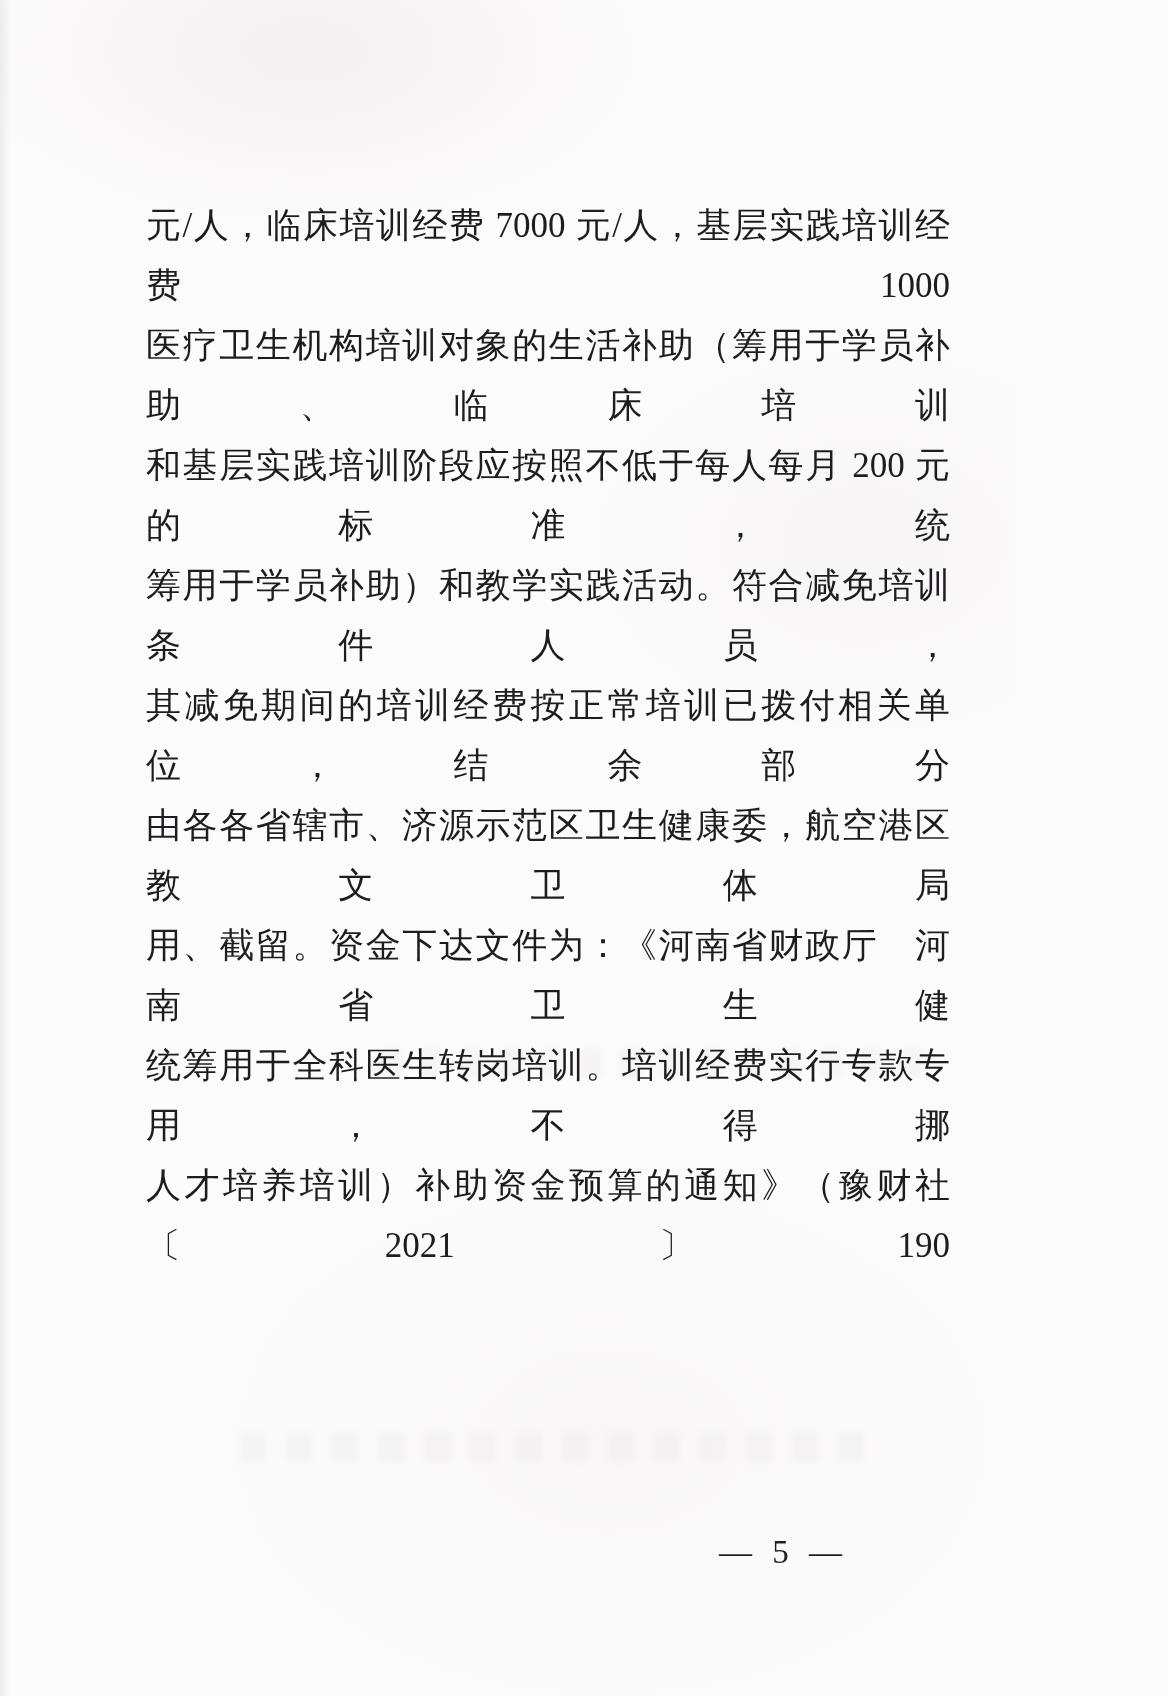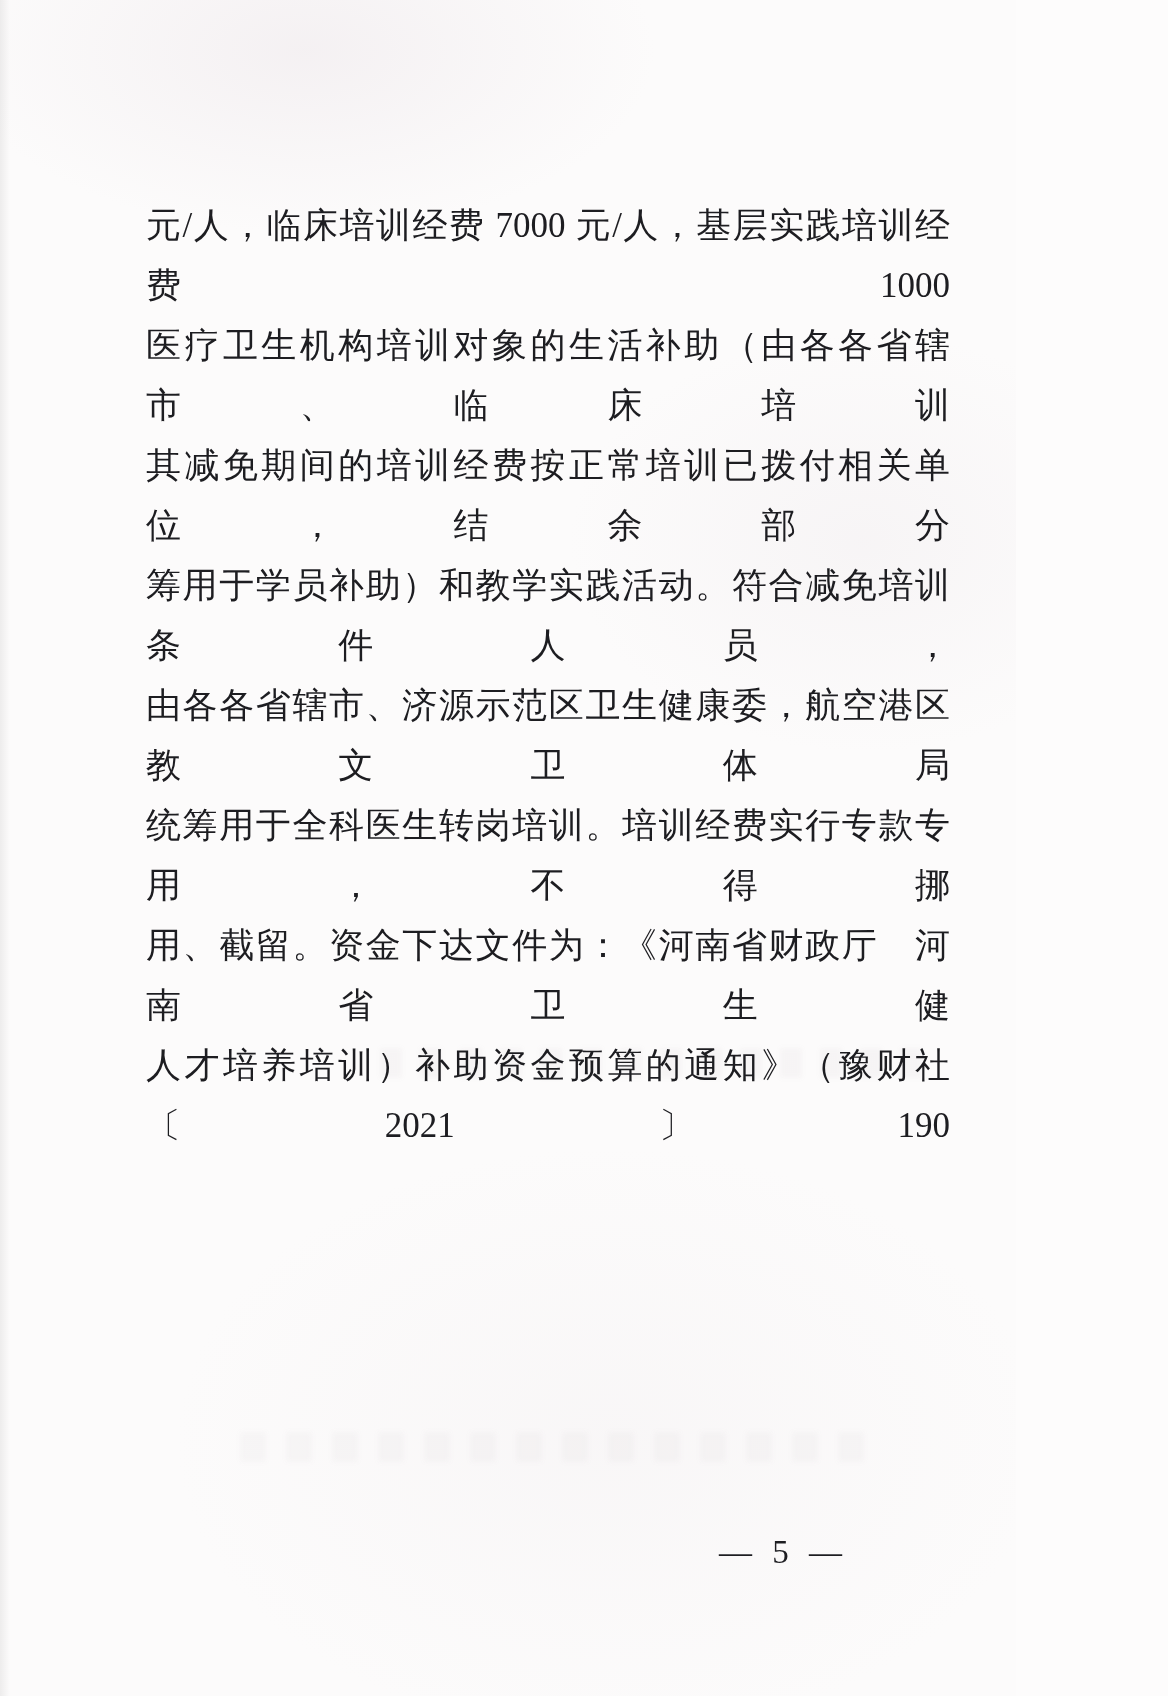"医疗卫生机构培训对象的生活补助（由各各省辖市、临床培训" div.line { text: 由各各省辖市 -> 筹用于学员补助 }
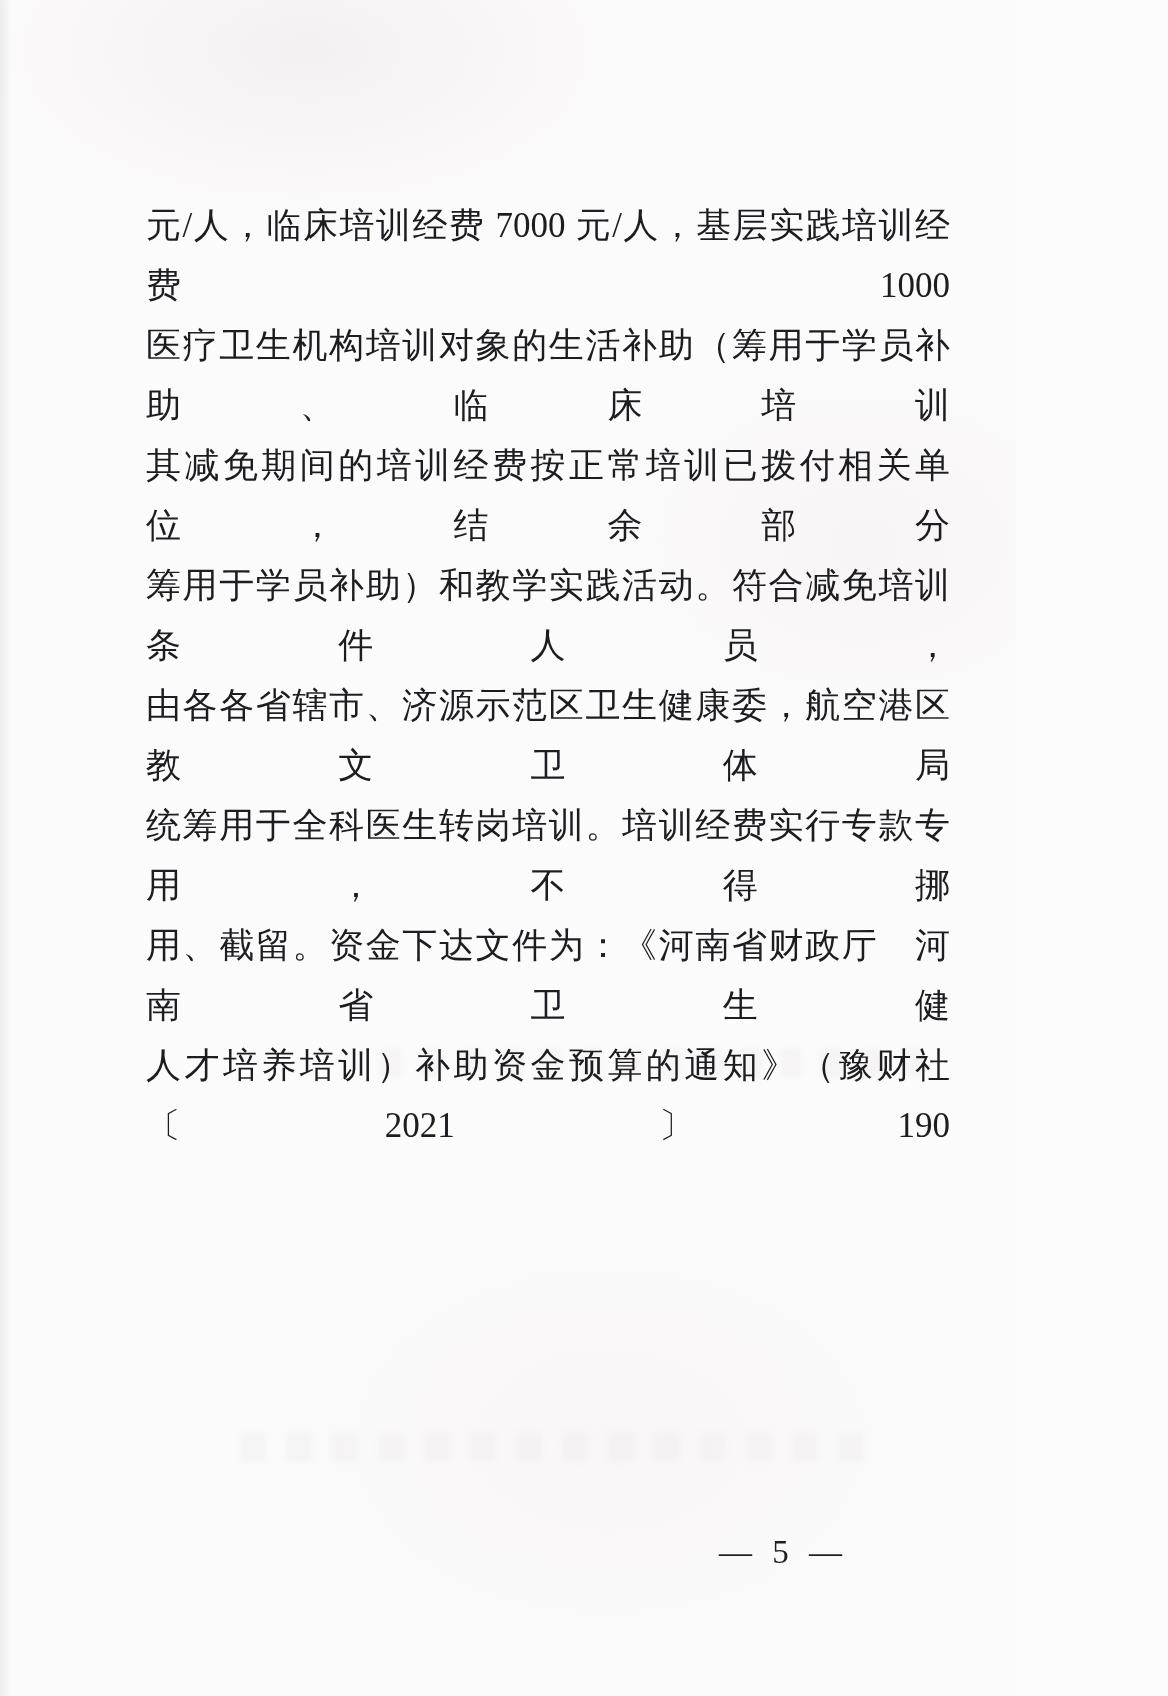"和基层实践培训阶段应按照不低于每人每月 200 元的标准，统" div.line { html: none -> <div>和基层实践培训阶段应按照不低于每人每月 200 元的标准，统</div> }
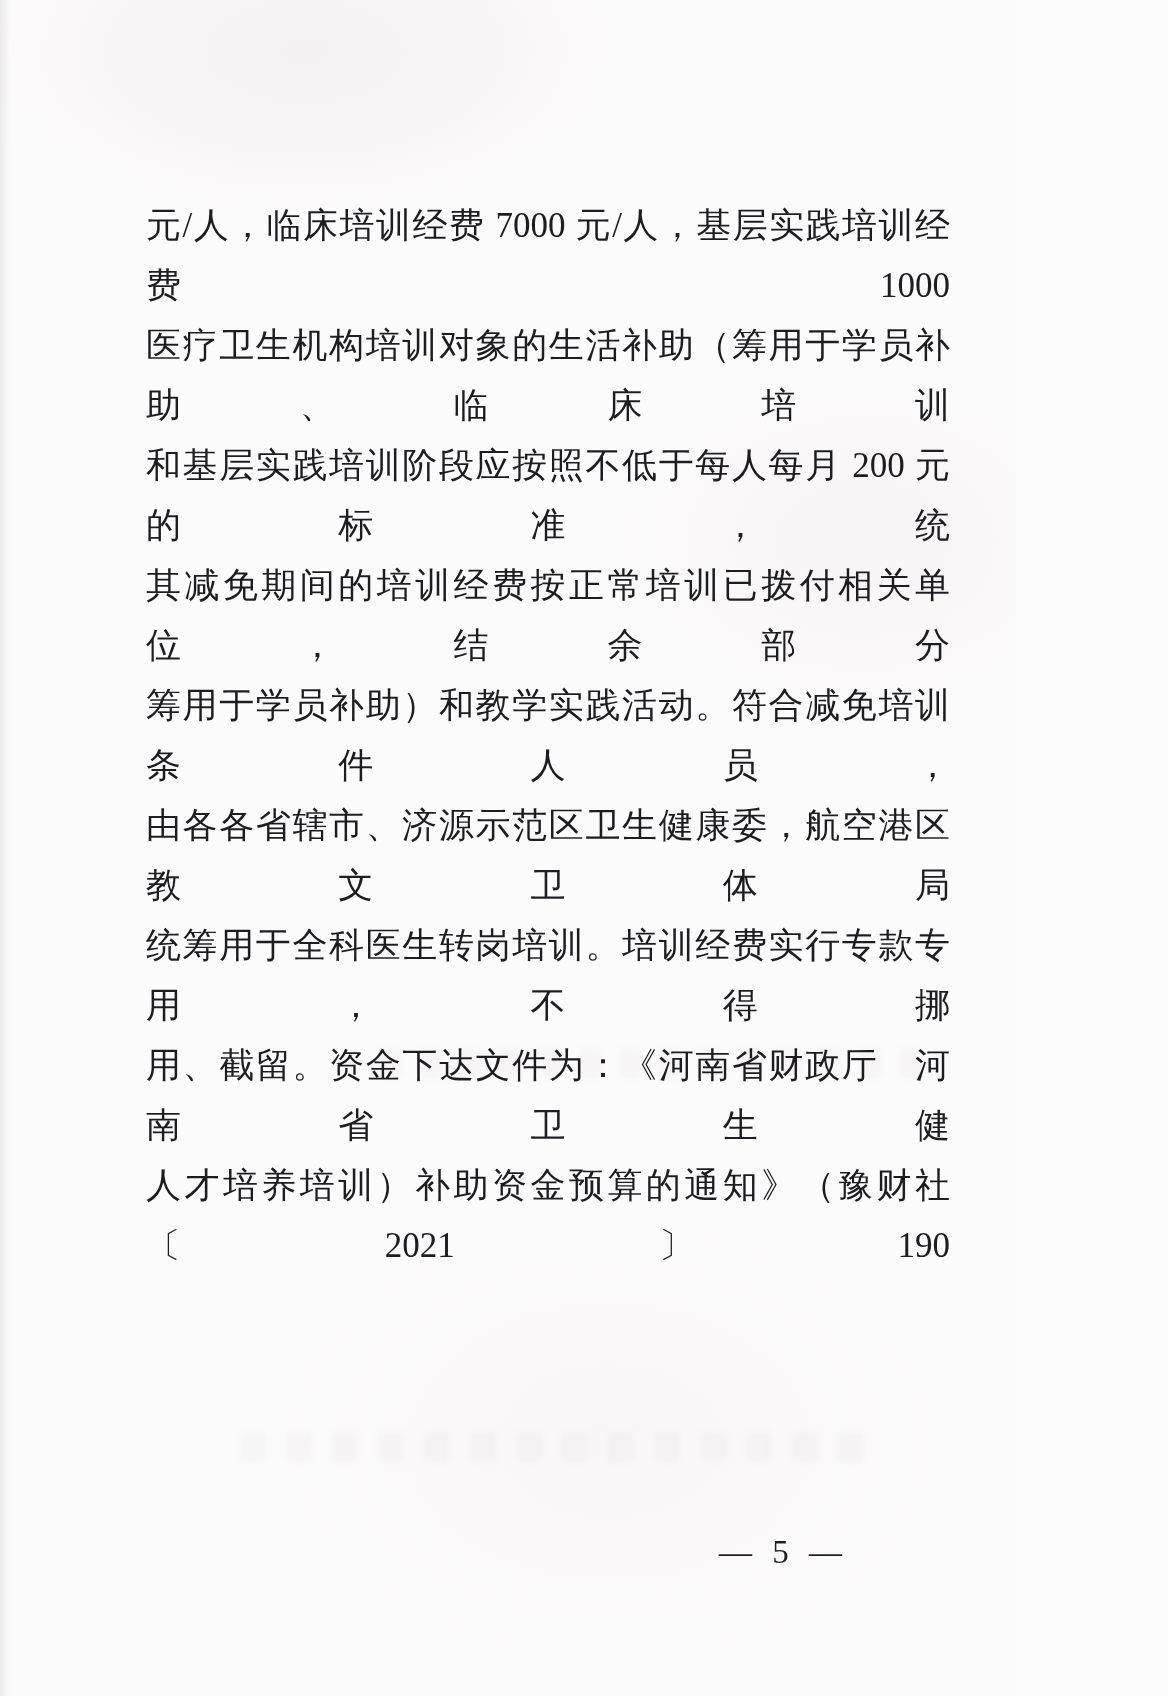"其减免期间的培训经费按正常培训已拨付相关单位，结余部分" div.line { order: before "筹用于学员补助）和教学实践活动。符合减免培训条件人员，" -> after "筹用于学员补助）和教学实践活动。符合减免培训条件人员，" }
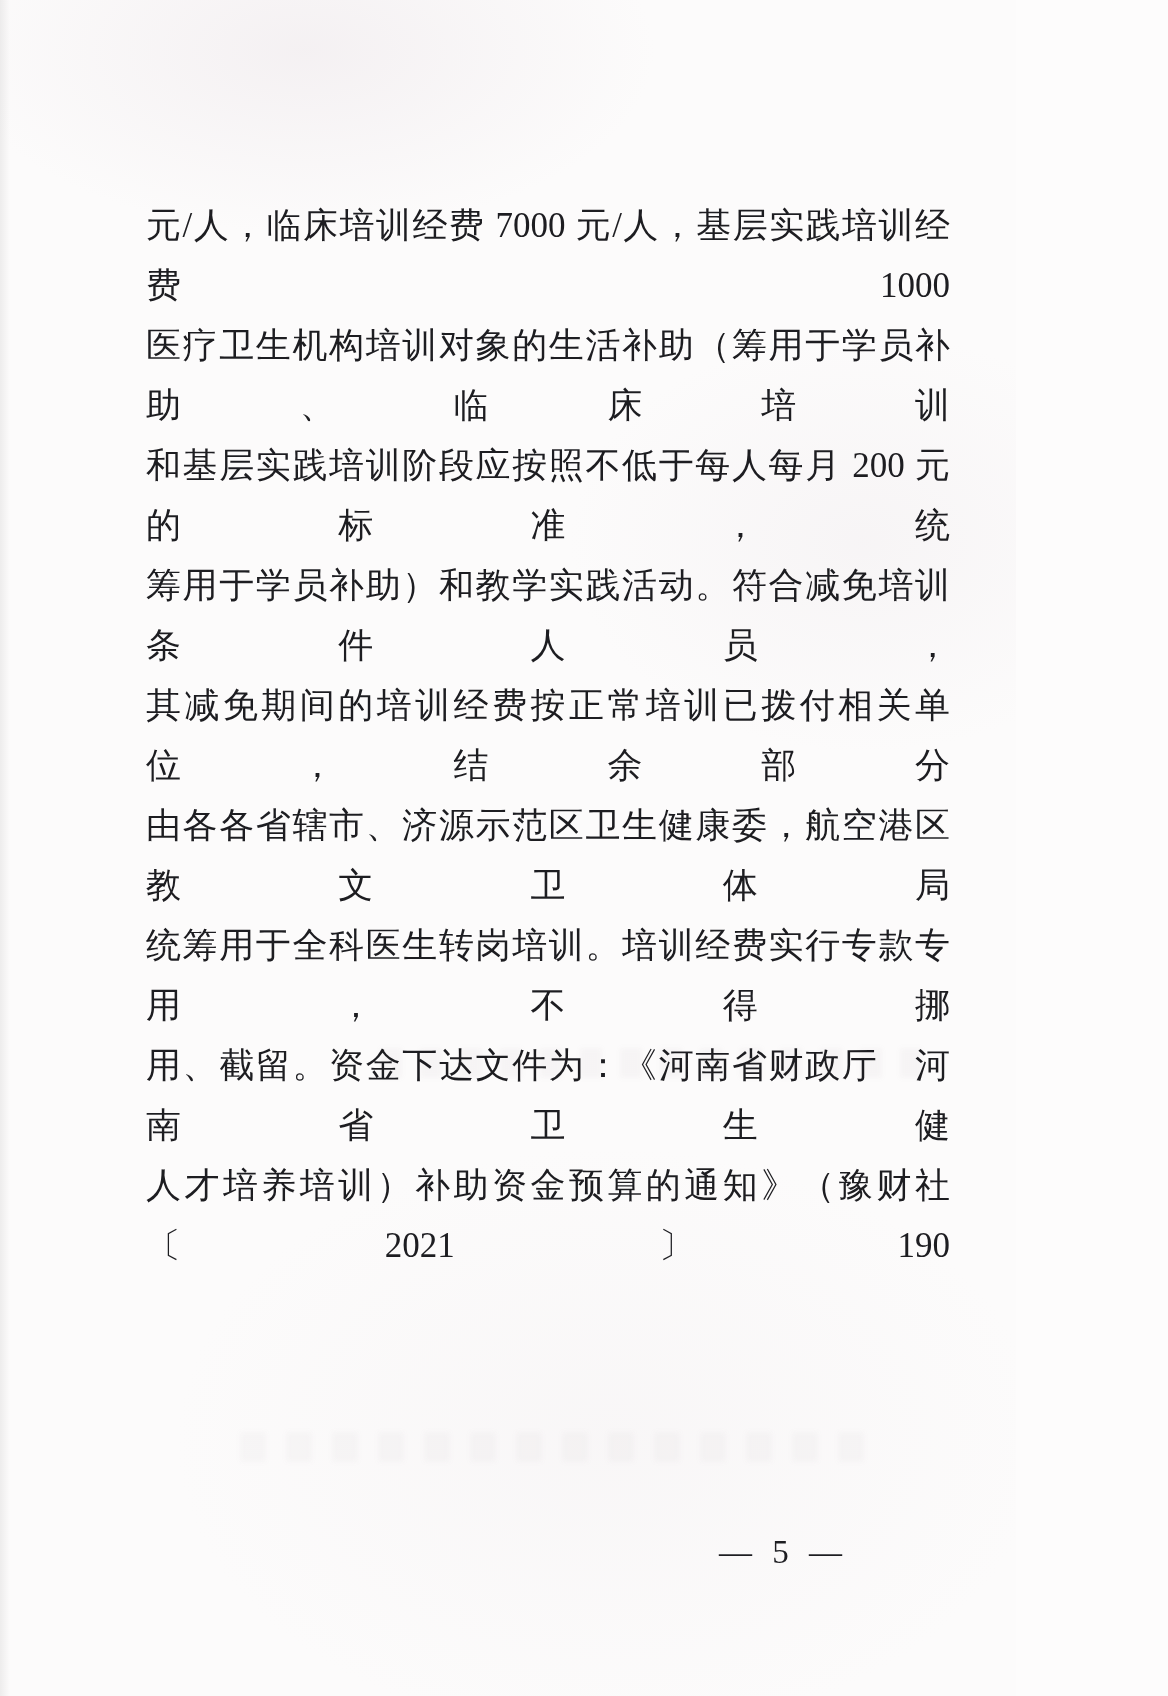"统筹用于全科医生转岗培训。培训经费实行专款专用，不得挪" div.line { order: before "用、截留。资金下达文件为：《河南省财政厅 河南省卫生健" -> after "用、截留。资金下达文件为：《河南省财政厅 河南省卫生健" }
